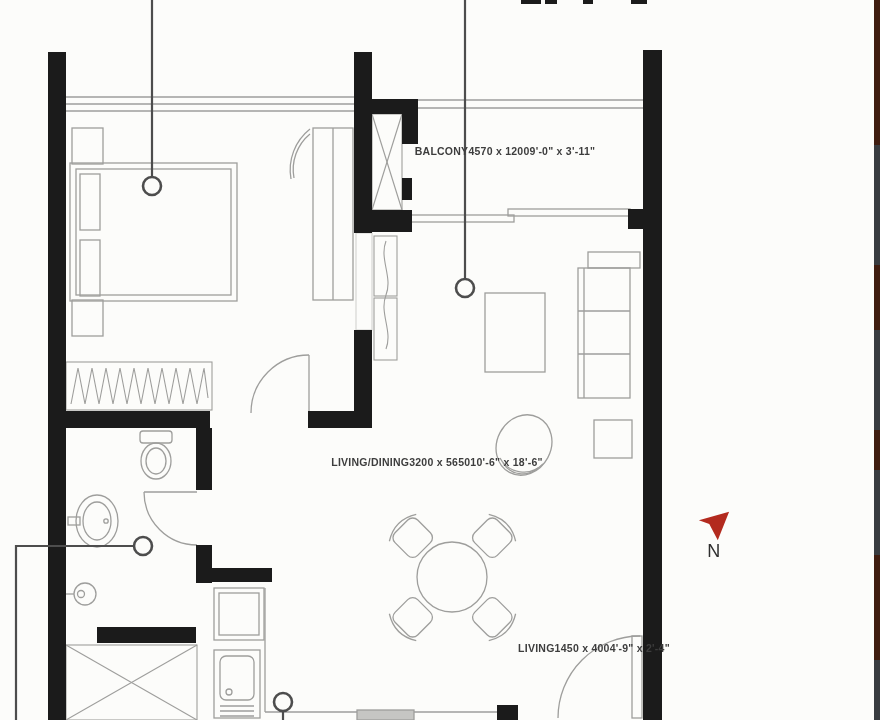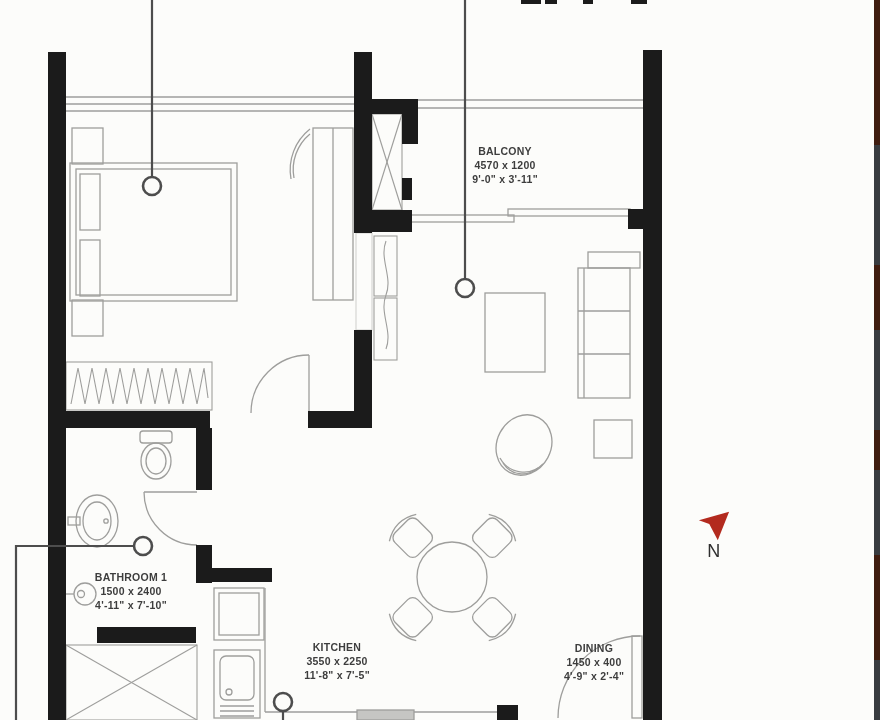"BALCONY" .room-label { flex-direction: column -> row }
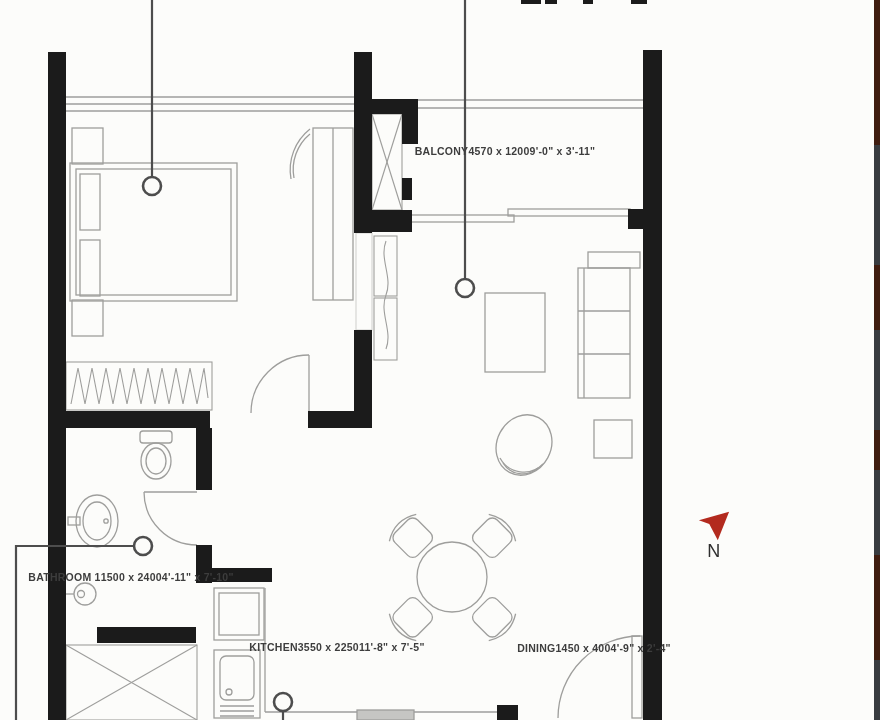"LIVING/DINING" div.room-label { html: none -> <div> <span>LIVING/DINING</span> <span>3200 x 5650</span> <span>10'-6" x 18'-6"</span> </div> }
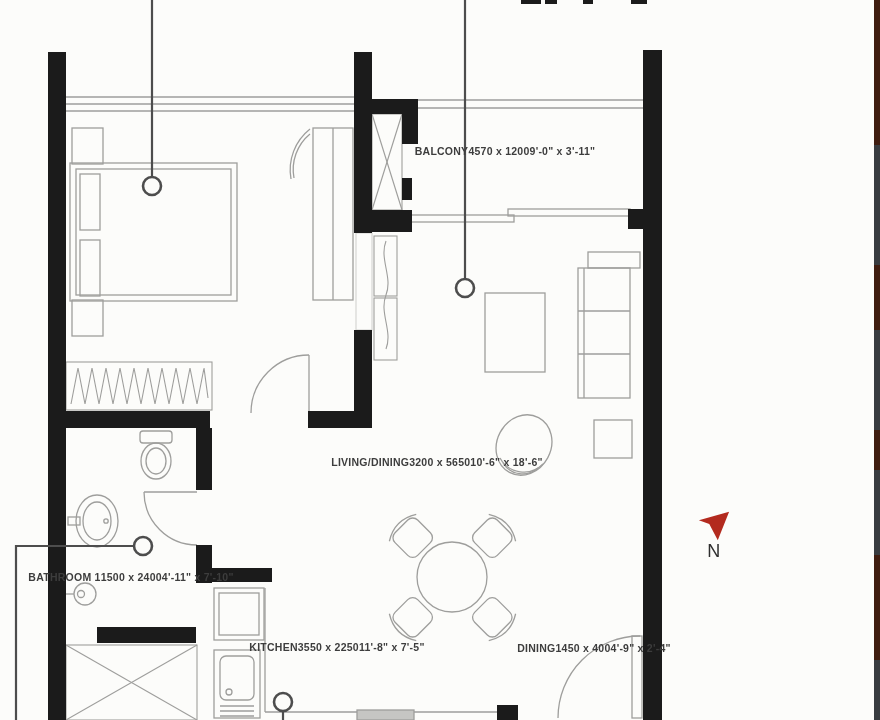"BATHROOM 1" div.room-label { html: <div> <span>BATHROOM 1</span> <span>1500 x 2400</span> <span>4'-11" x 7'-10"</span> </div> -> none }
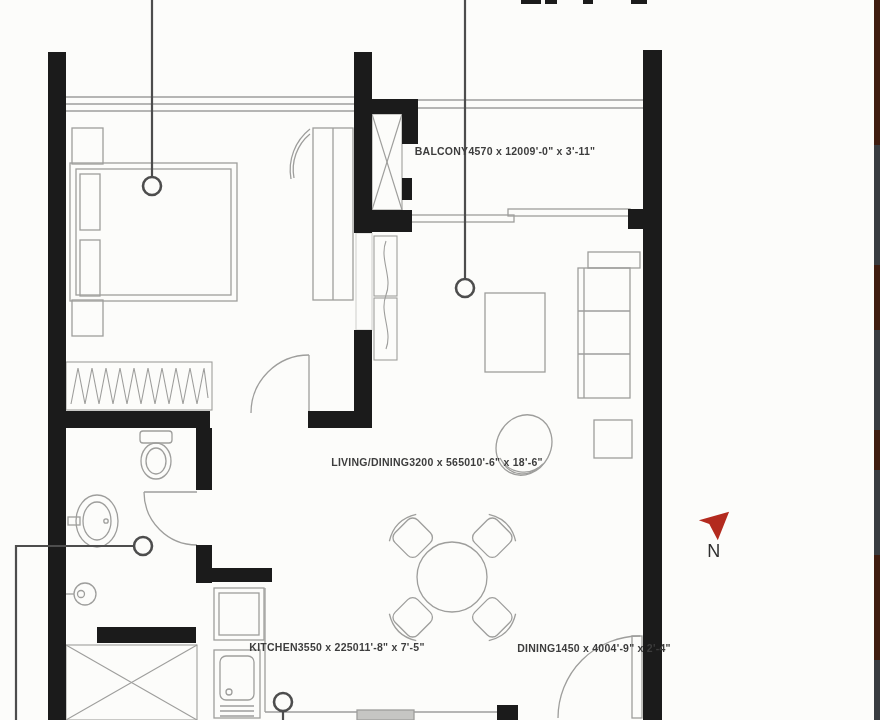"KITCHEN" div.room-label { html: <div> <span>KITCHEN</span> <span>3550 x 2250</span> <span>11'-8" x 7'-5"</span> </div> -> none }
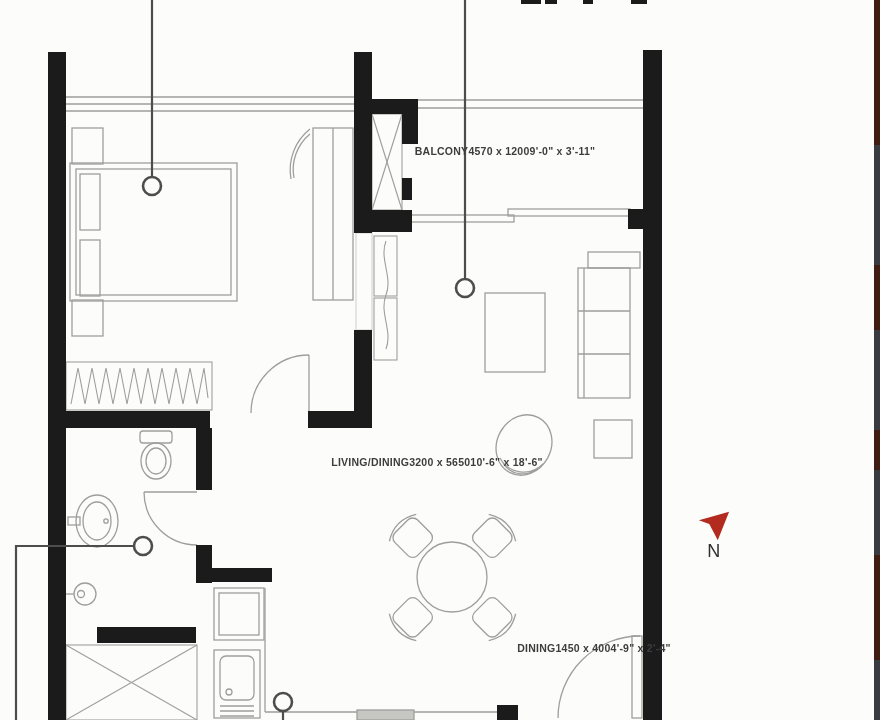"DINING" span { text: DINING -> LIVING }
